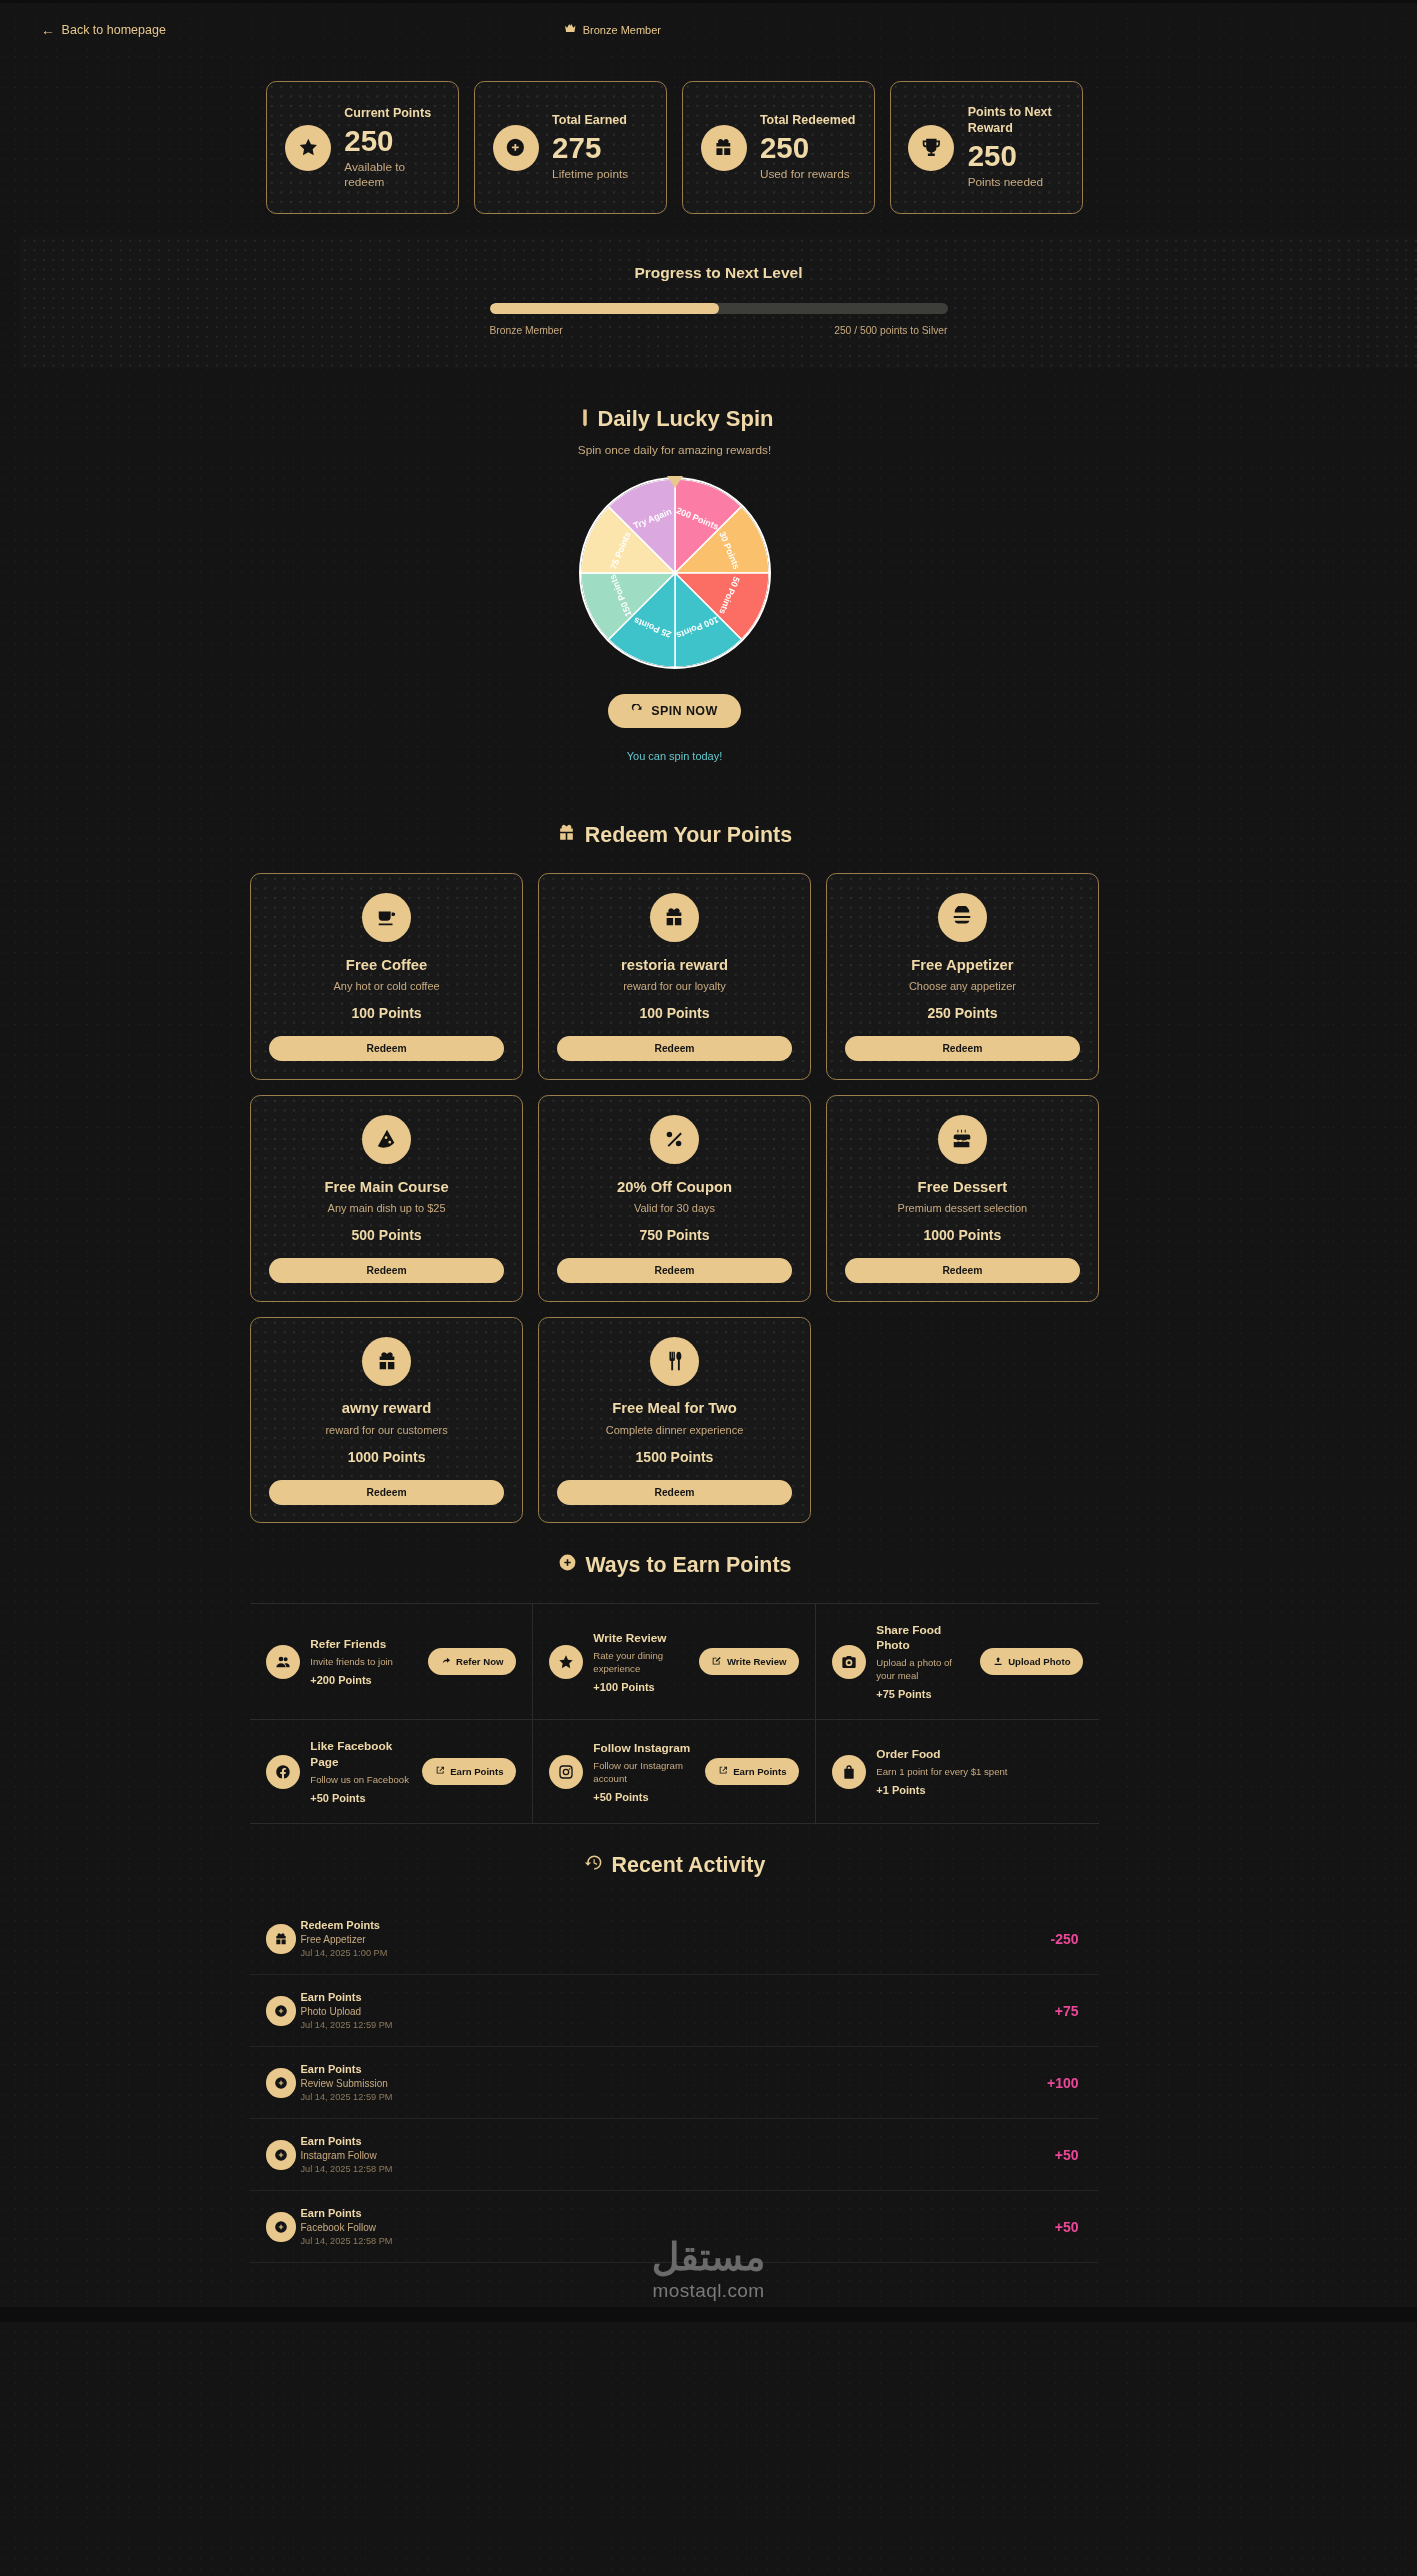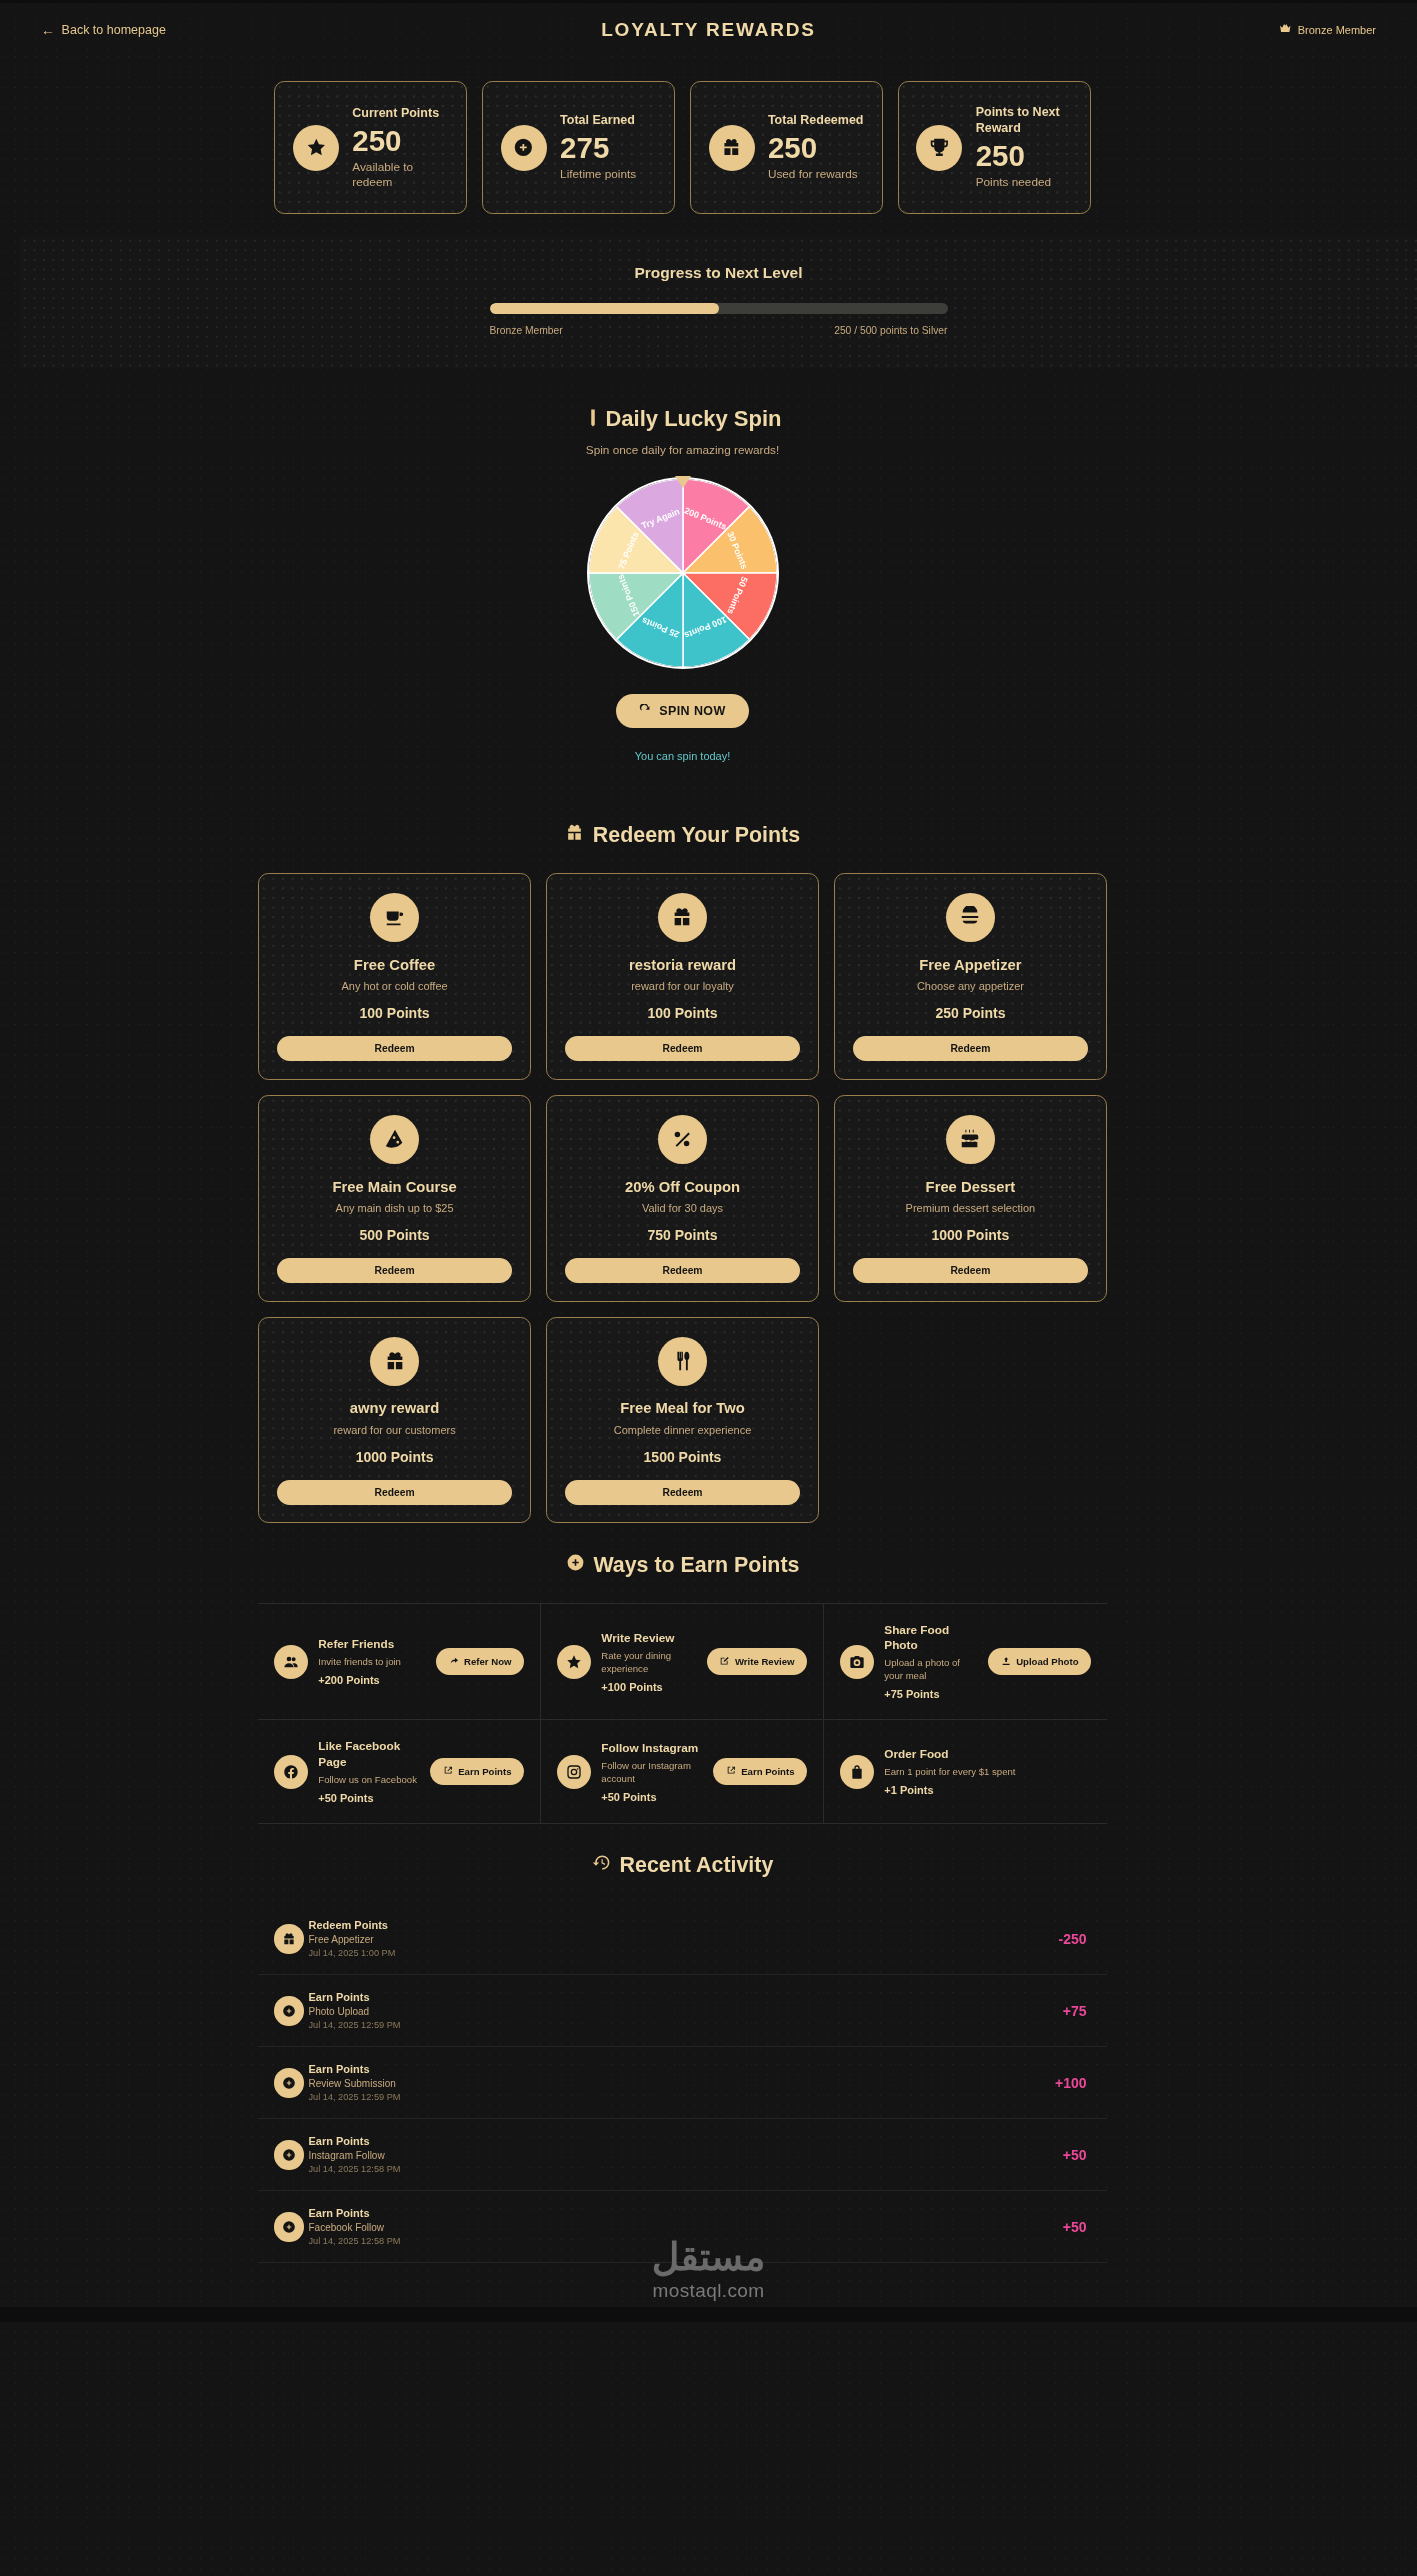"LOYALTY REWARDS" div.brand-title { html: <div>LOYALTY REWARDS</div> -> none }
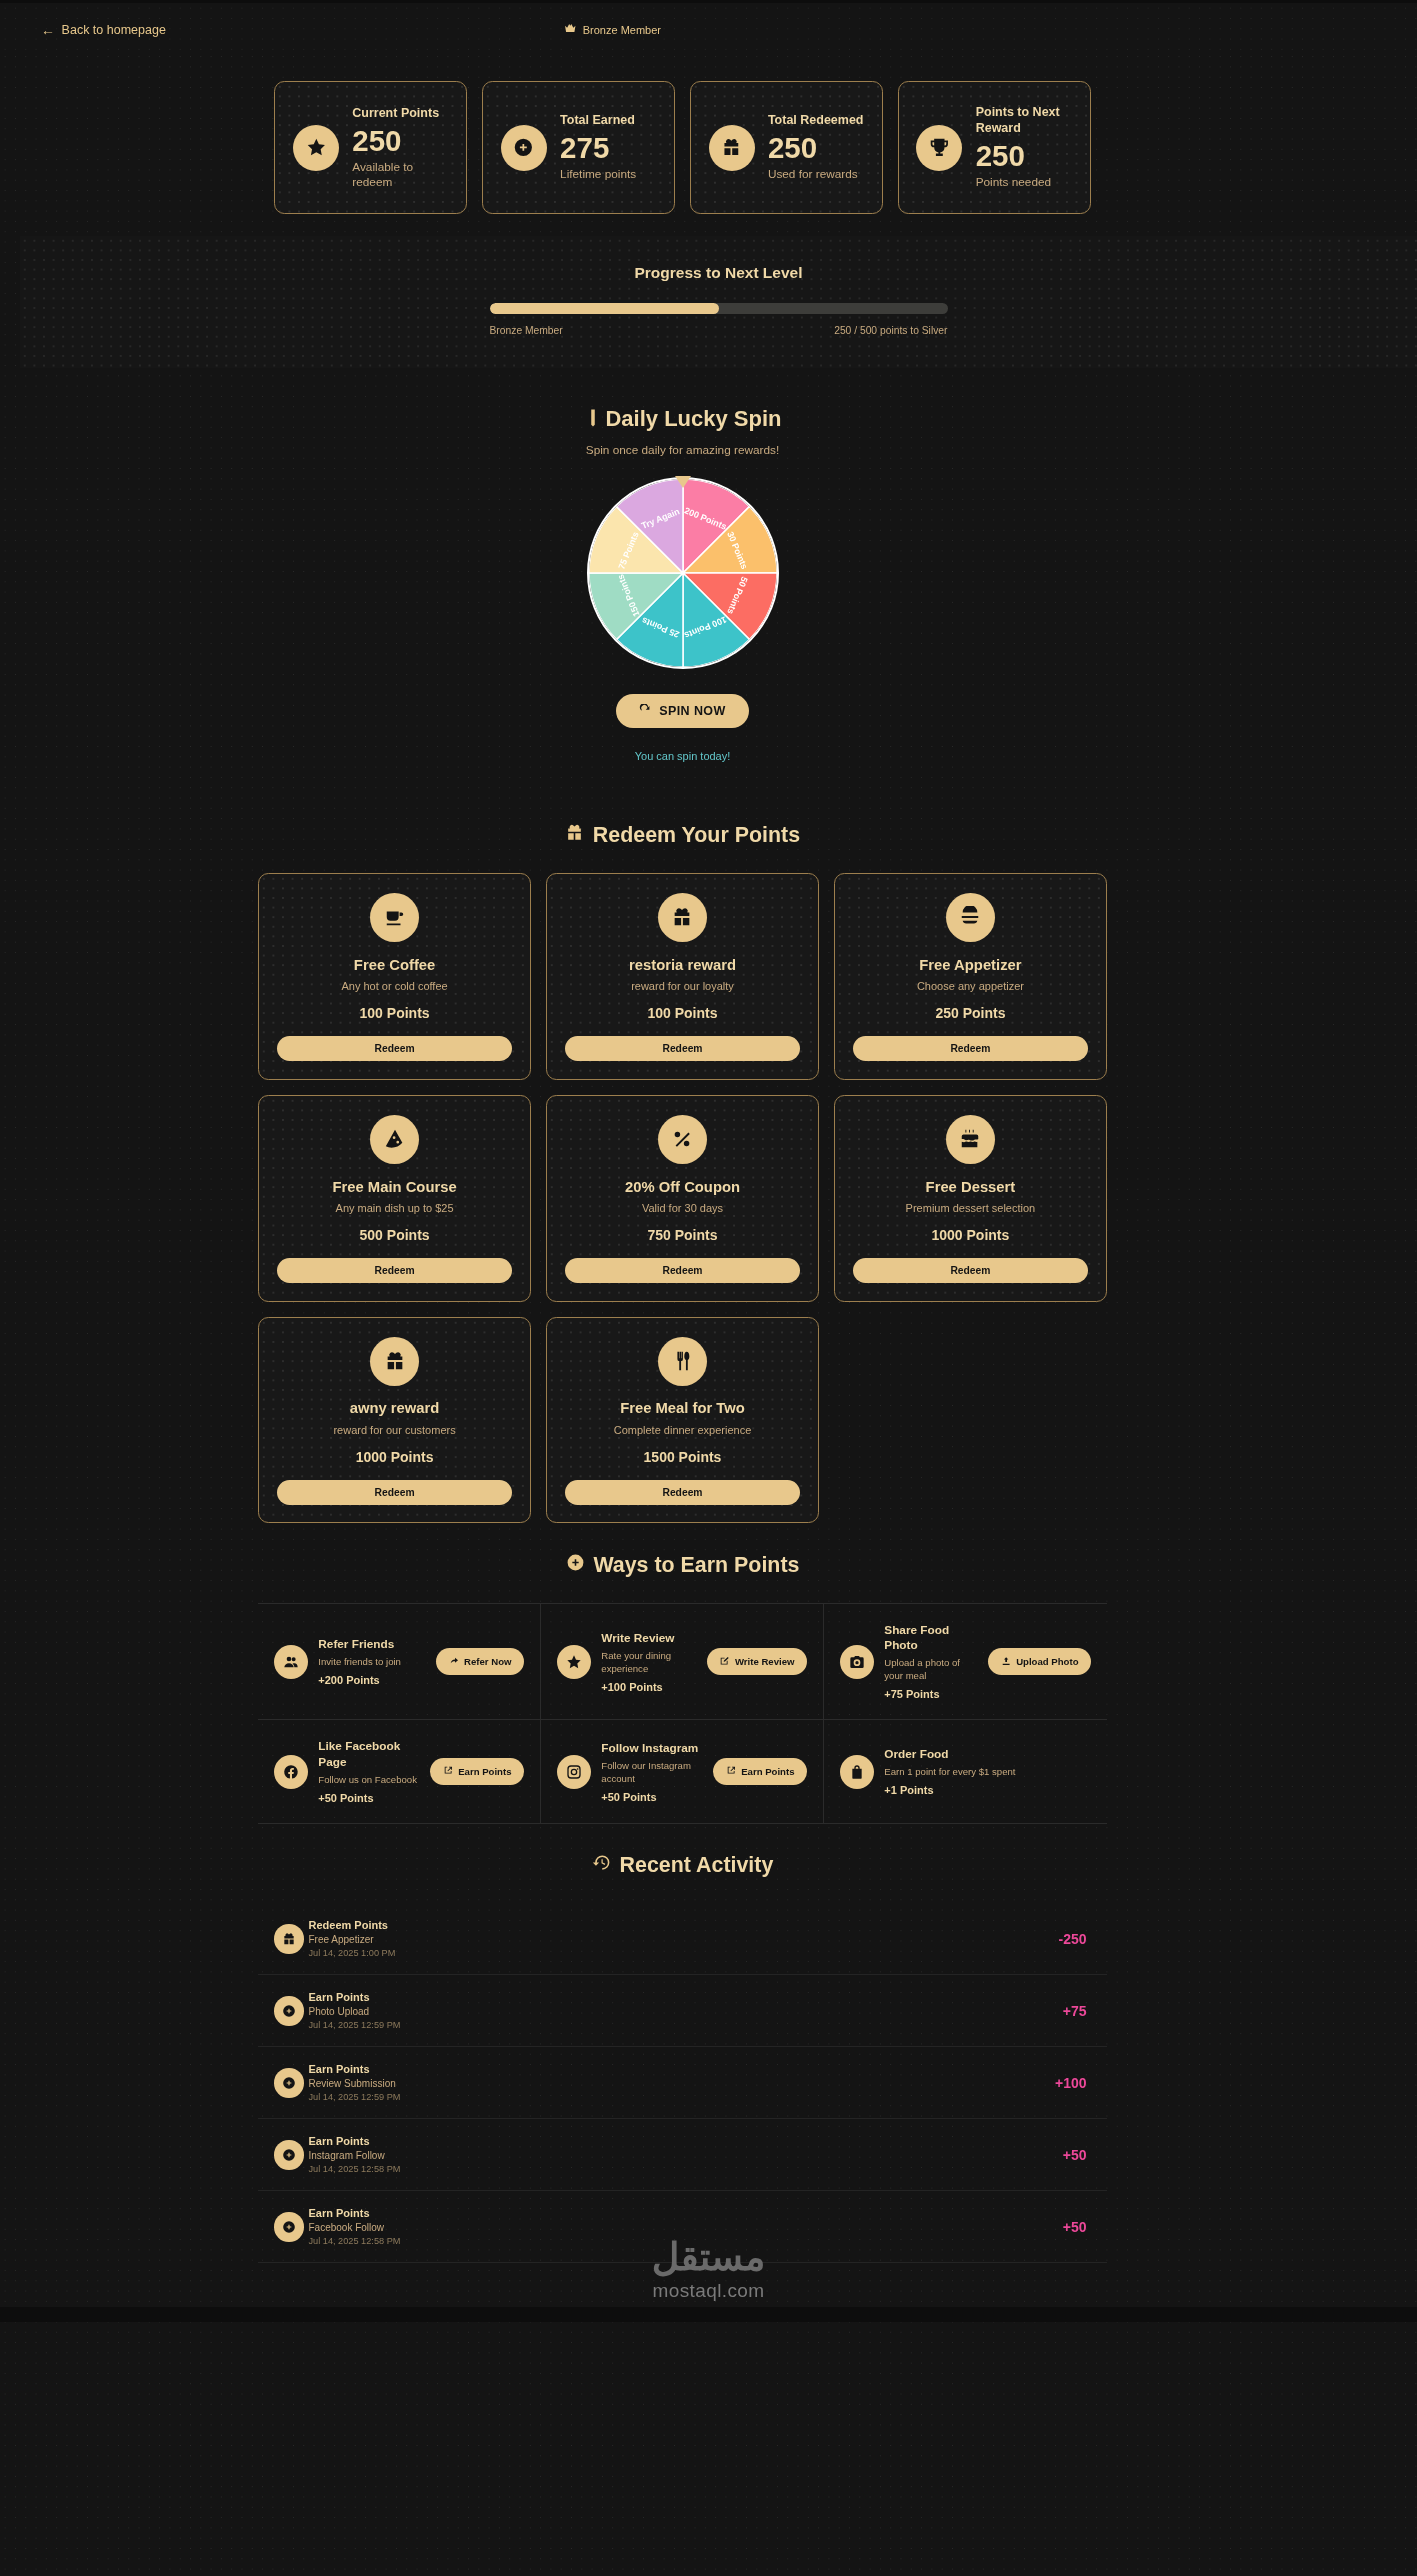"Current Points" .section { margin-left: 8px -> none }
